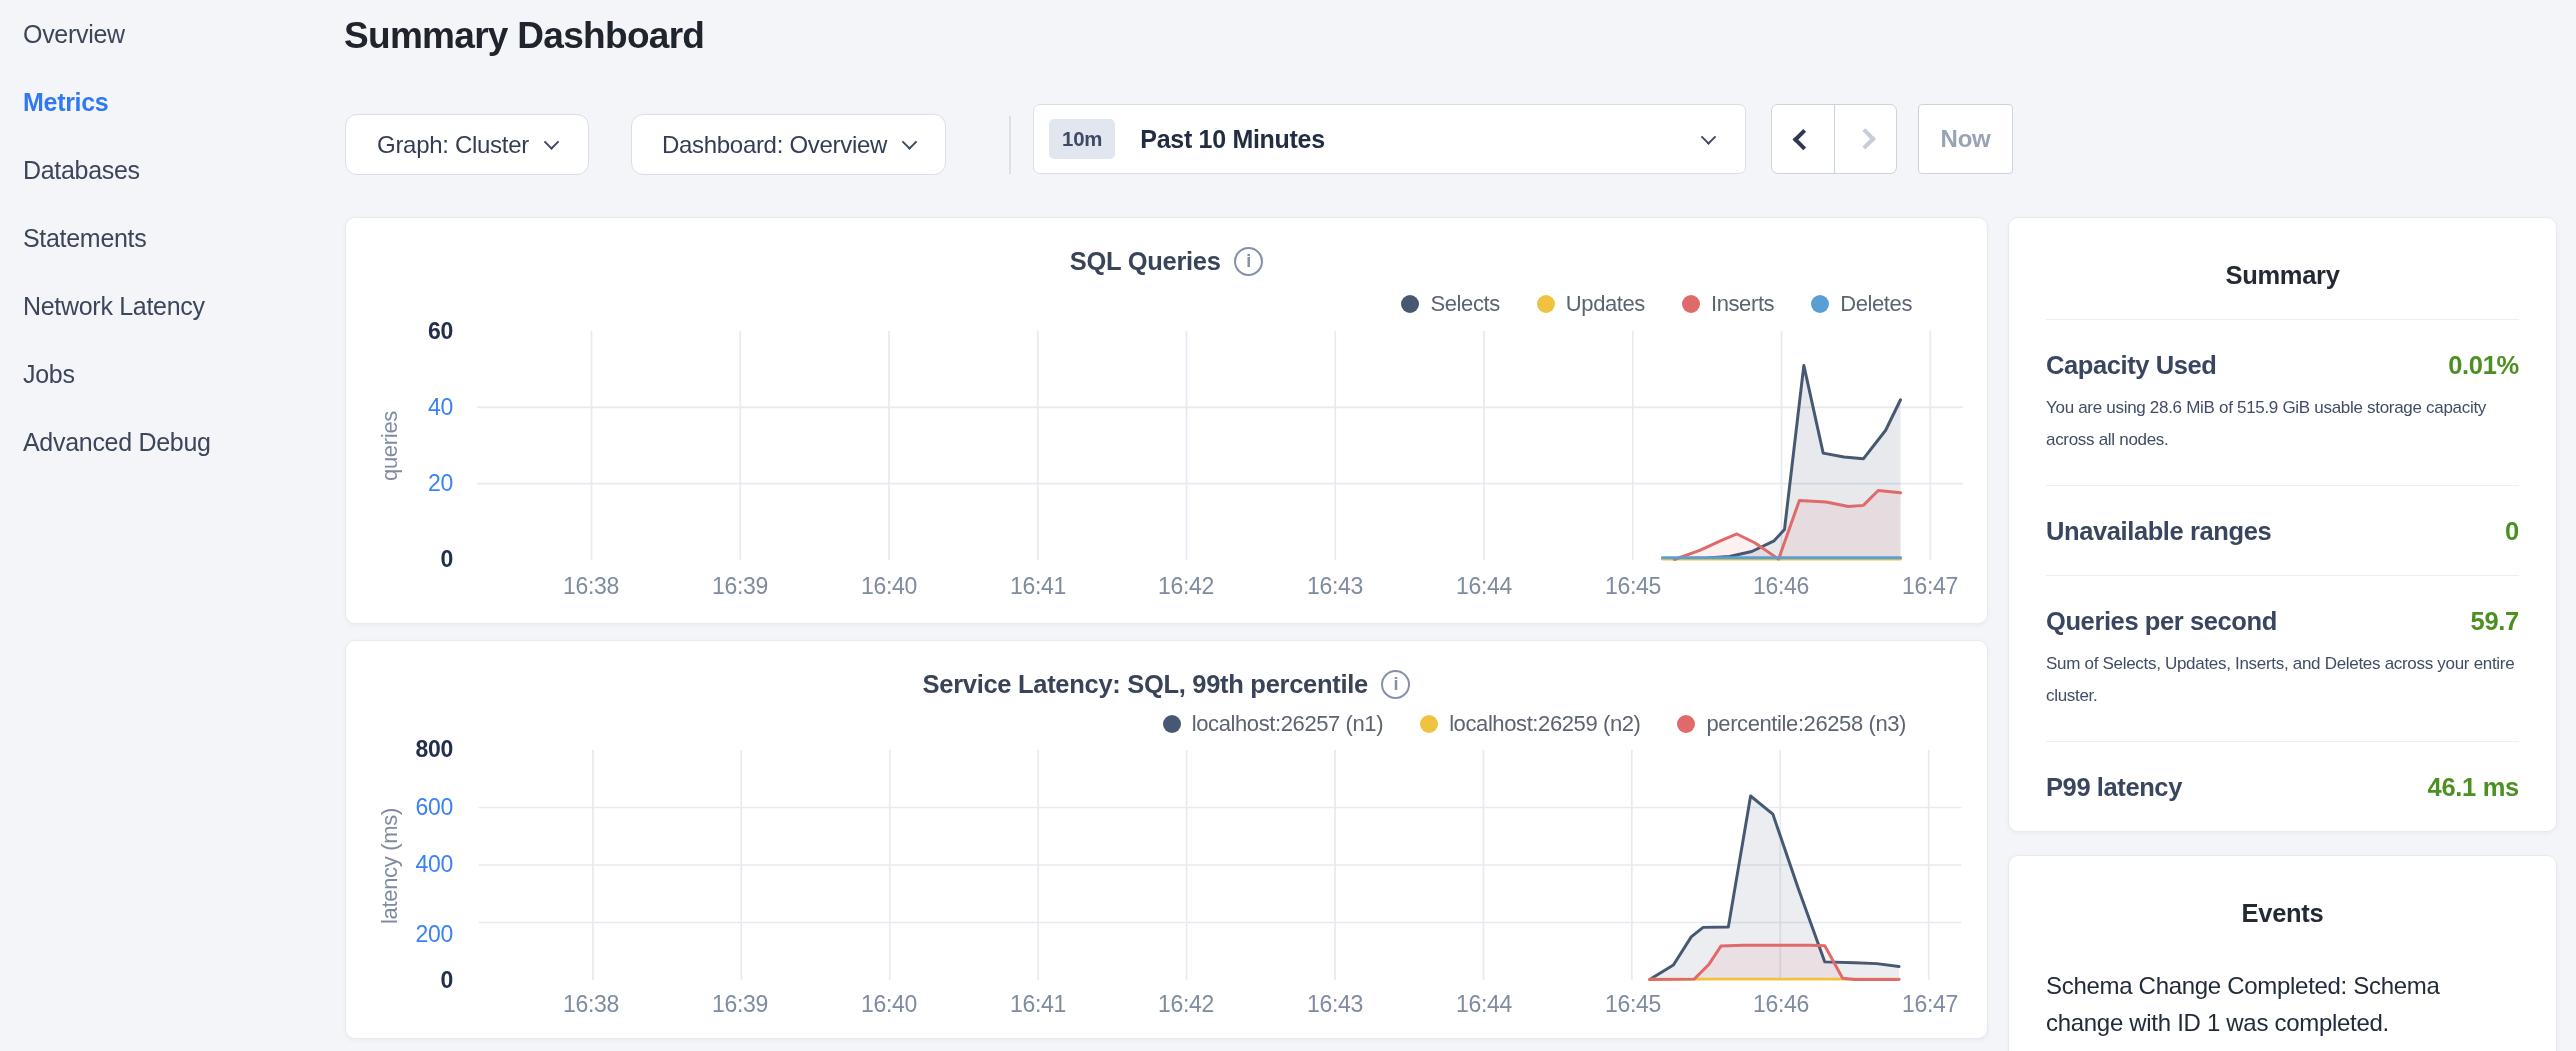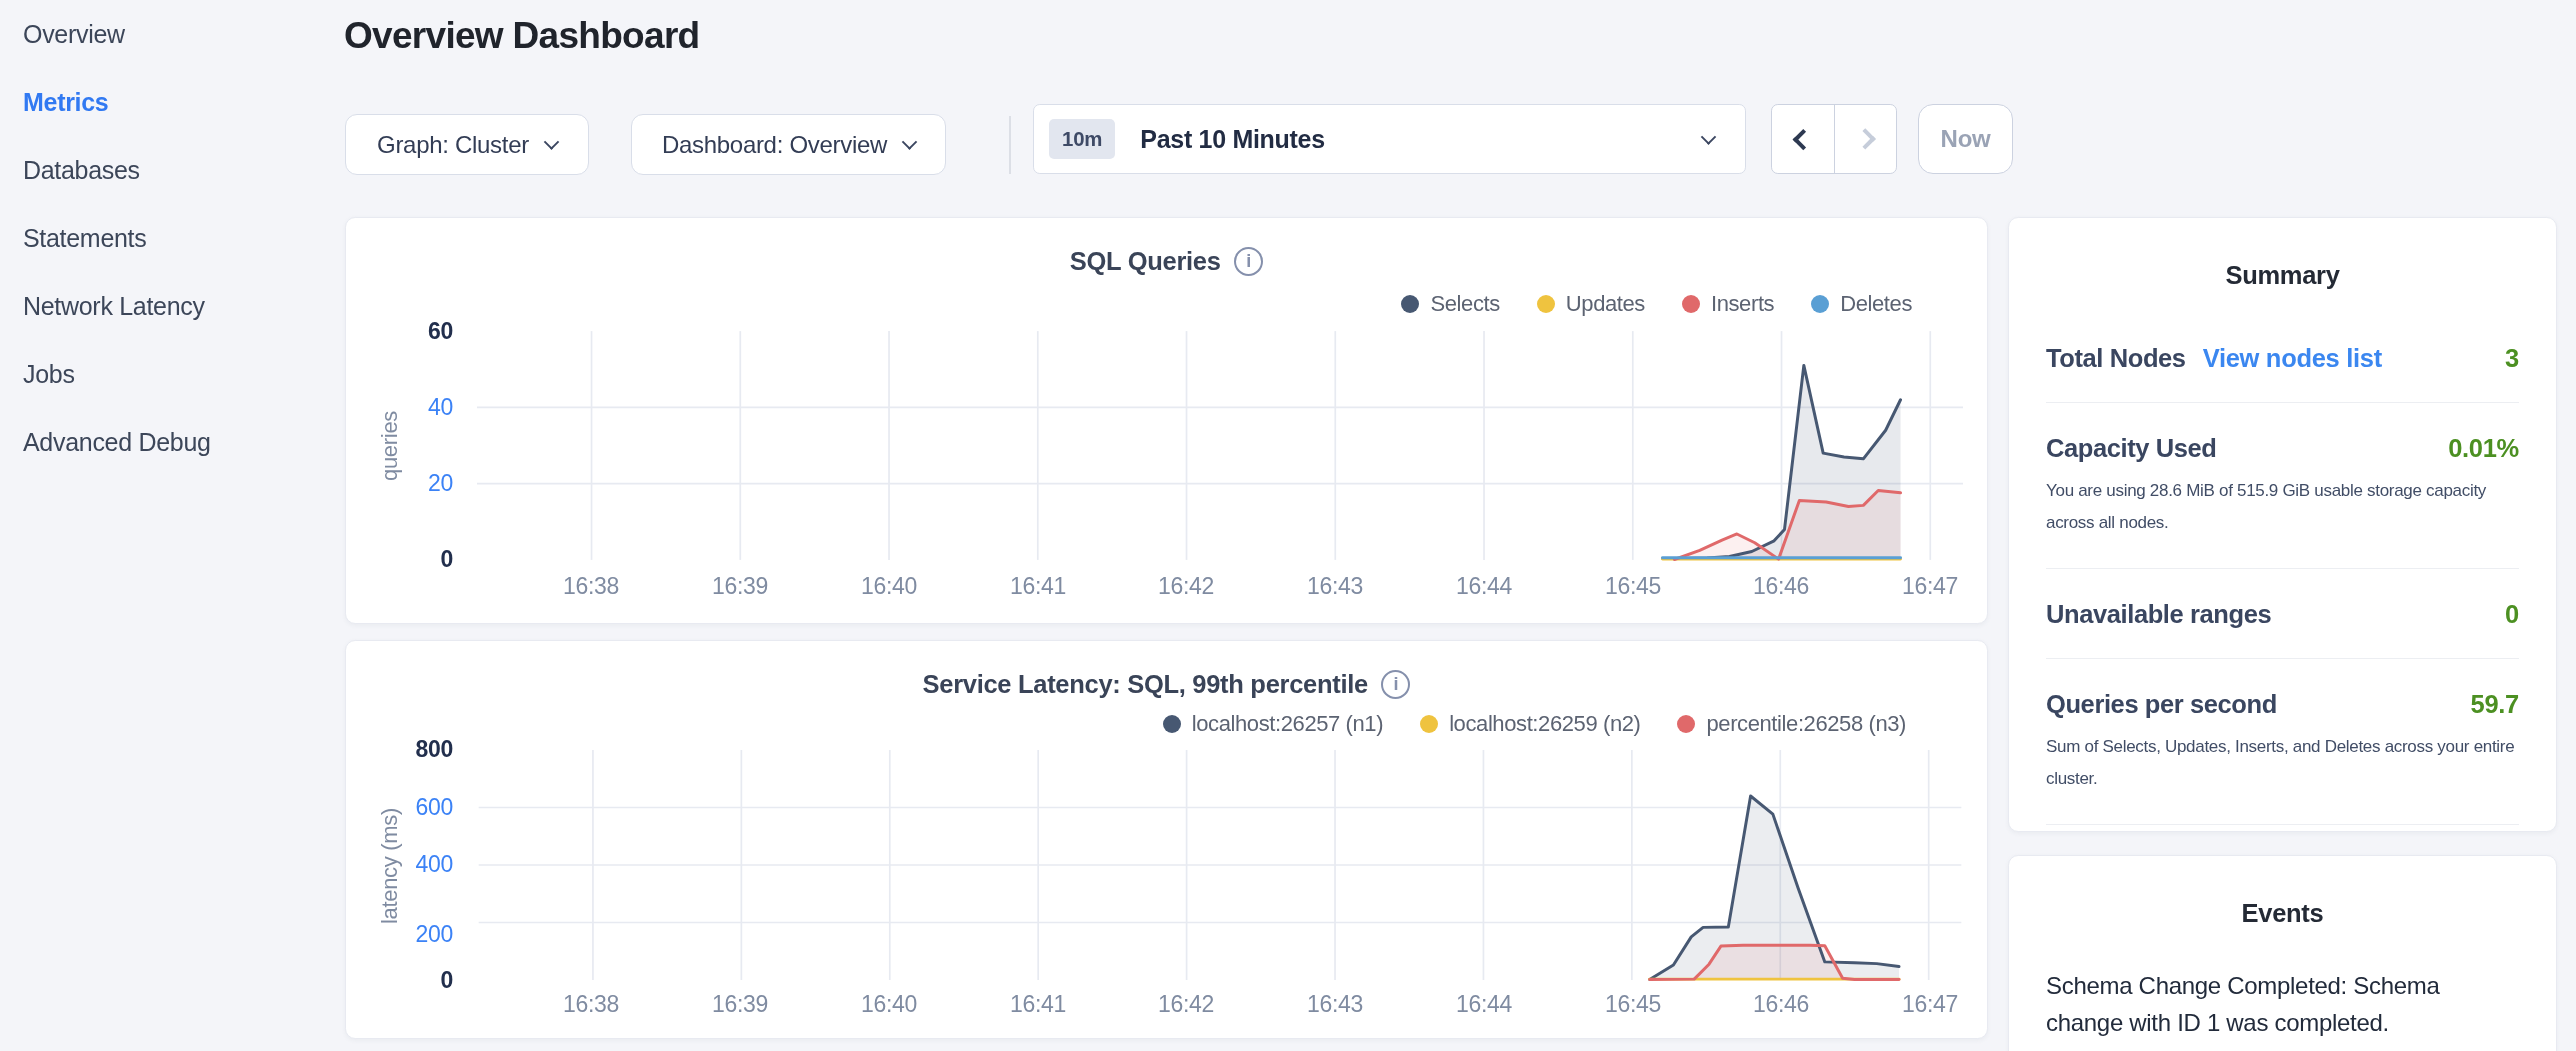"Overview Dashboard" h1.page-title { text: Overview -> Summary }
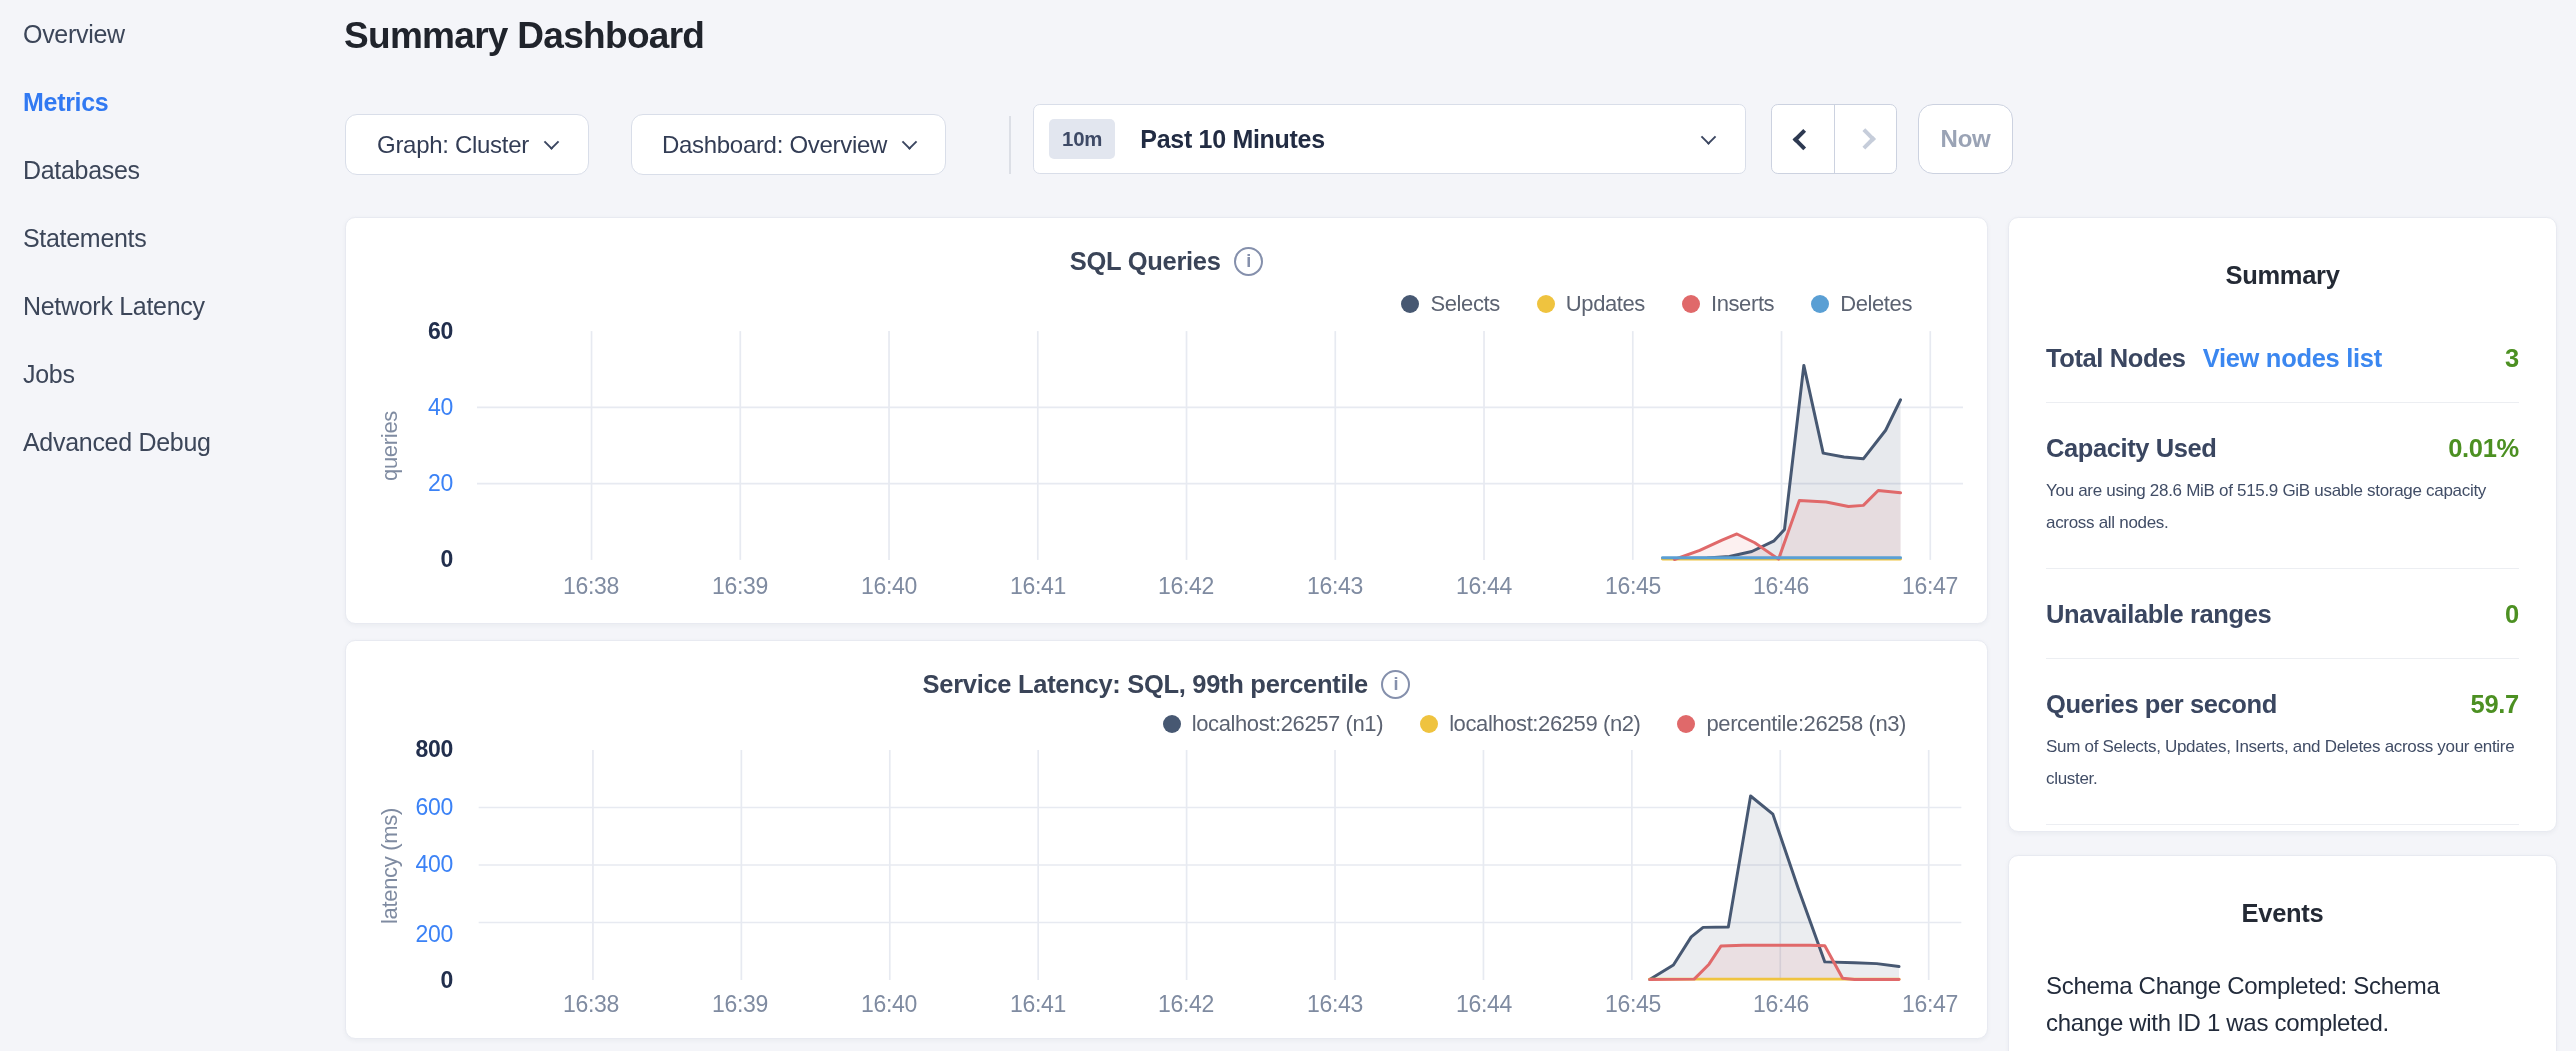"Now" .btn-now { border-radius: 15px -> 4px }
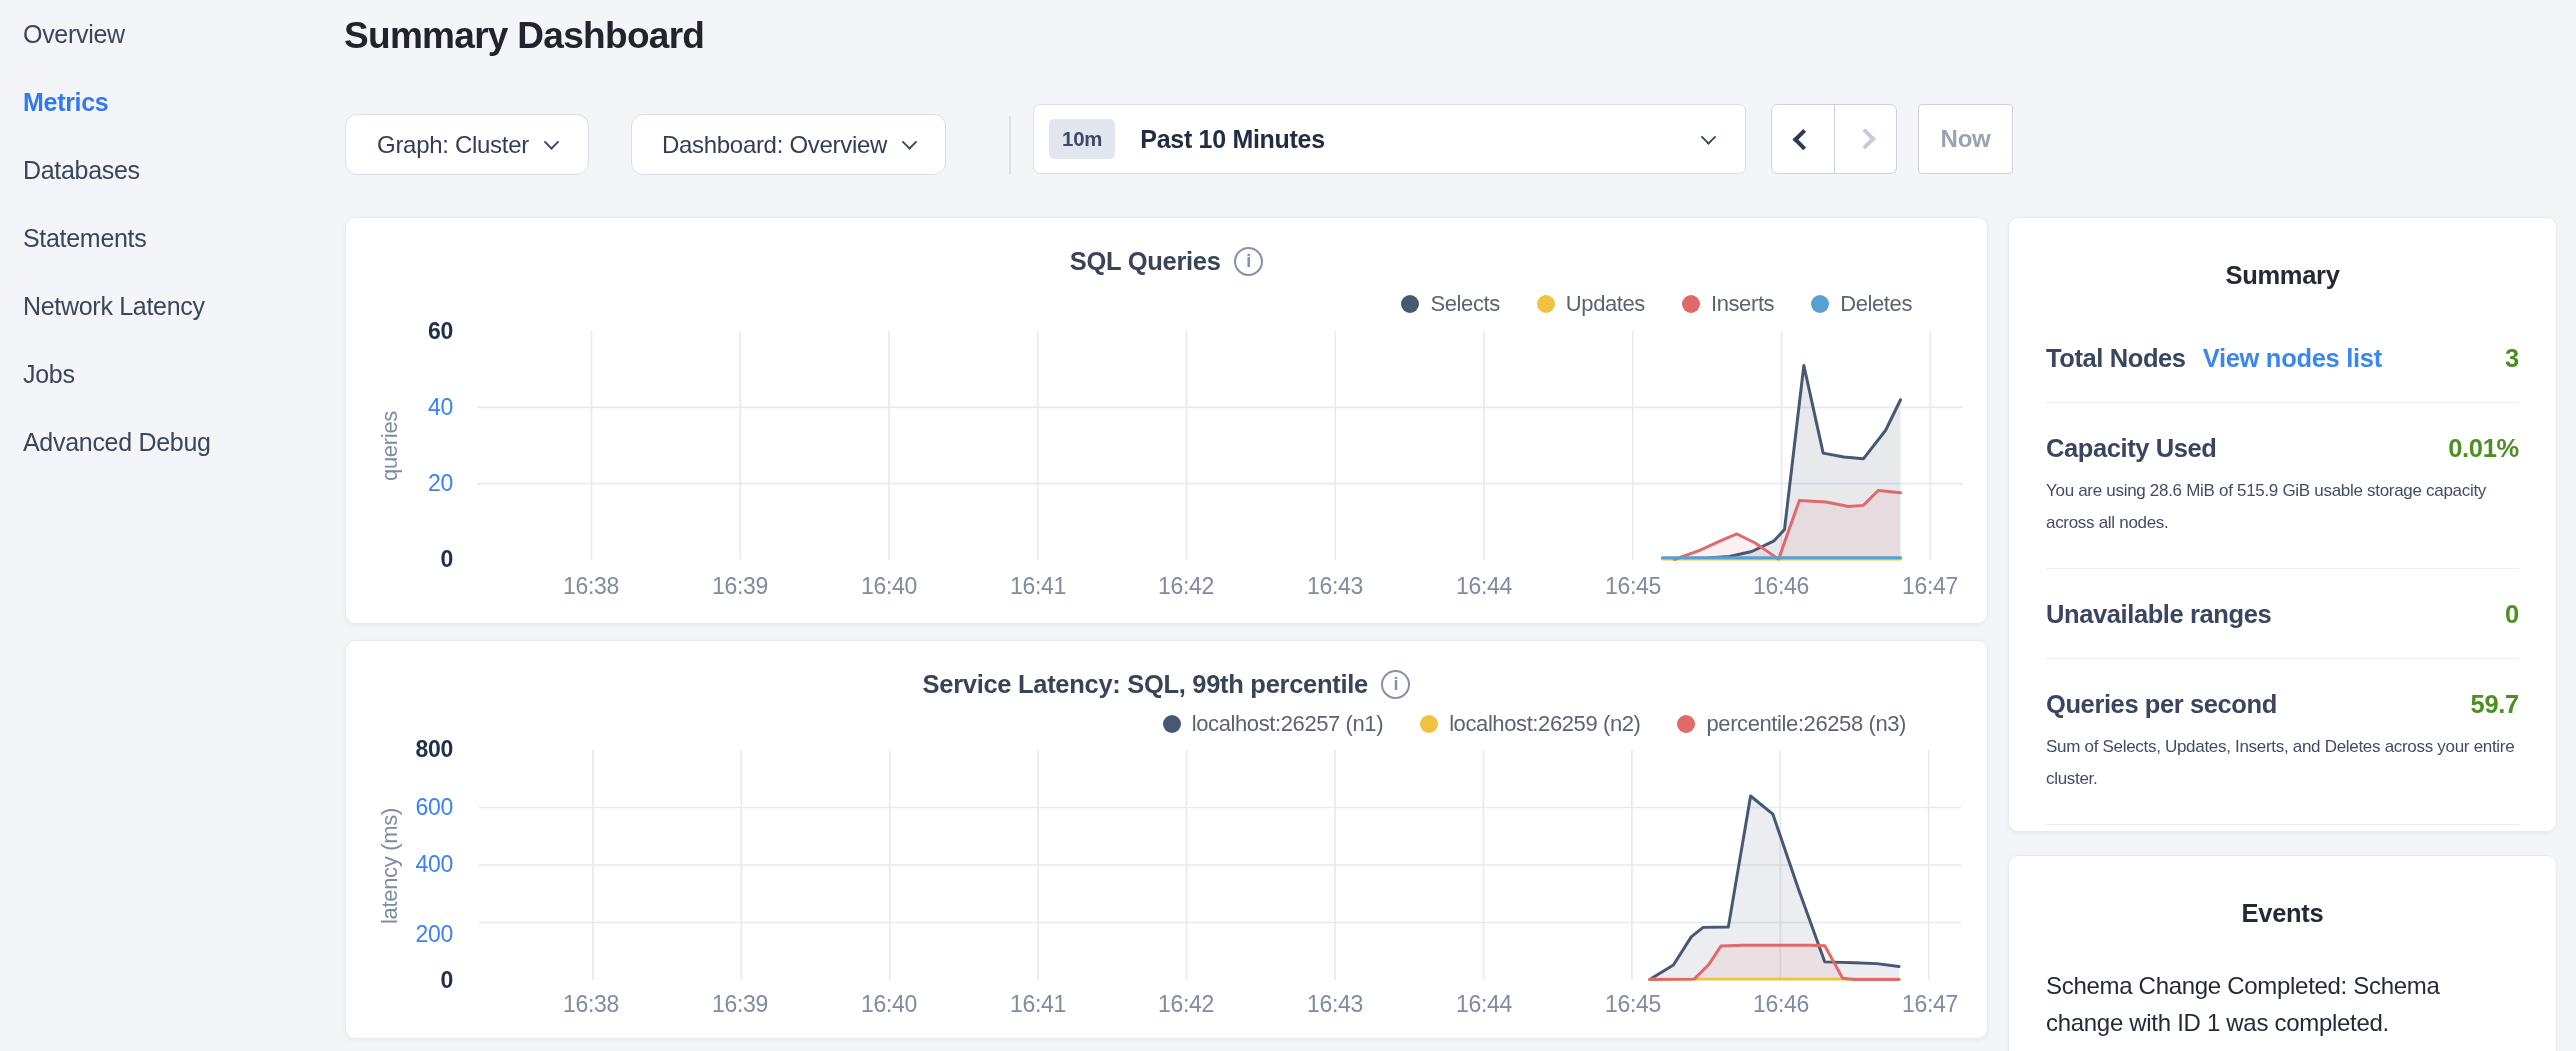"Total Nodes" div.sum-row { html: <div> <span>Total Nodes</span> <span>View nodes list</span> <span>3</span> </div> -> none }
